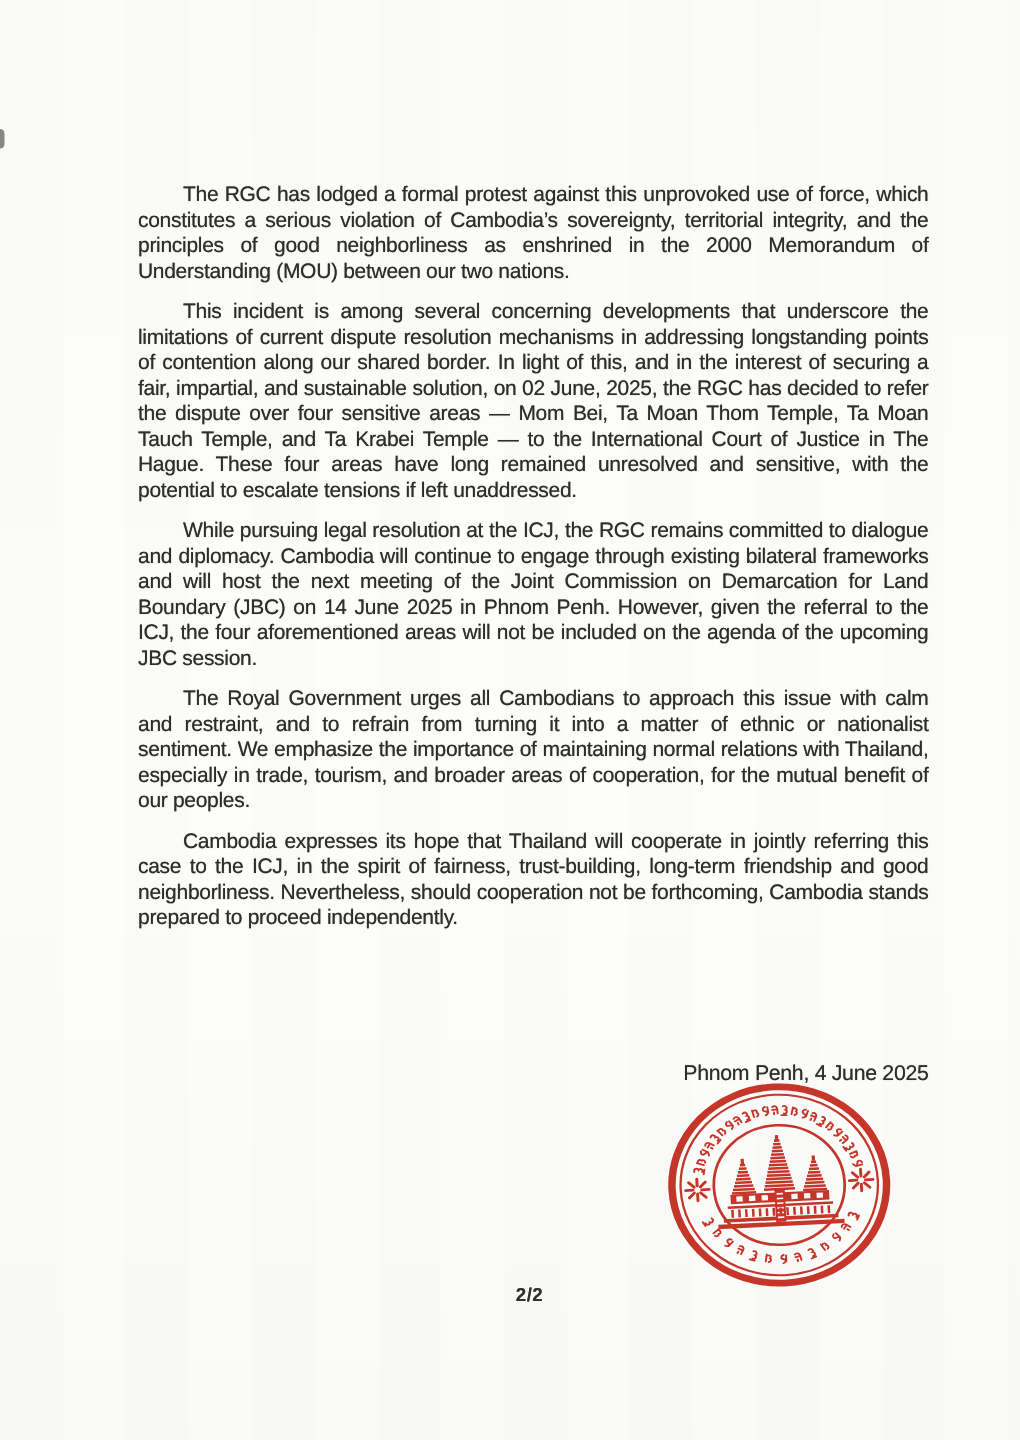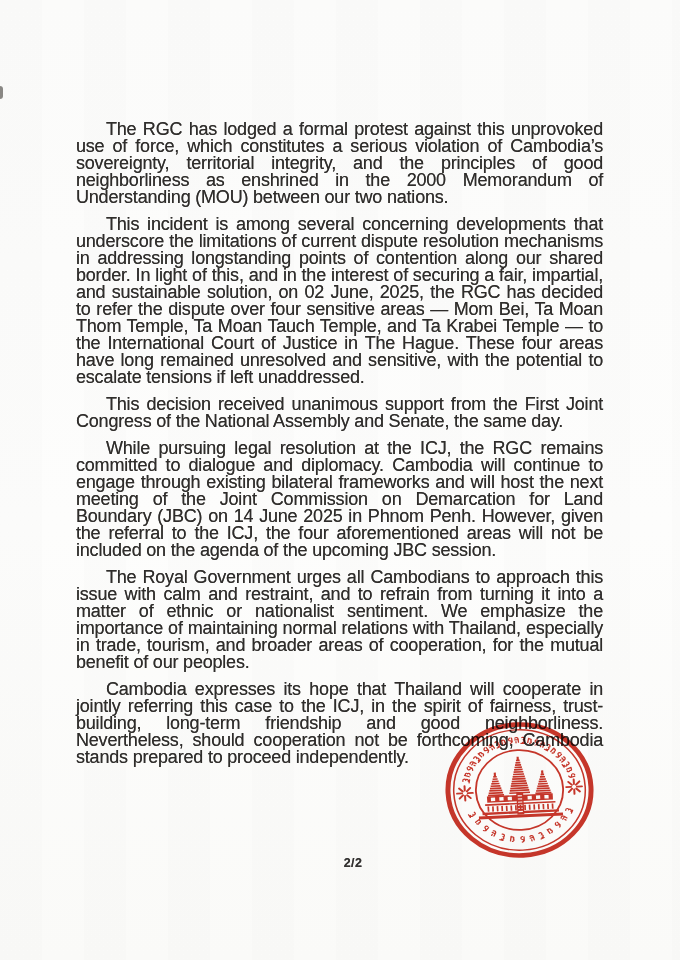"The RGC has lodged a" .content { font-size: 18px -> 14px; left: 76px -> 92px }
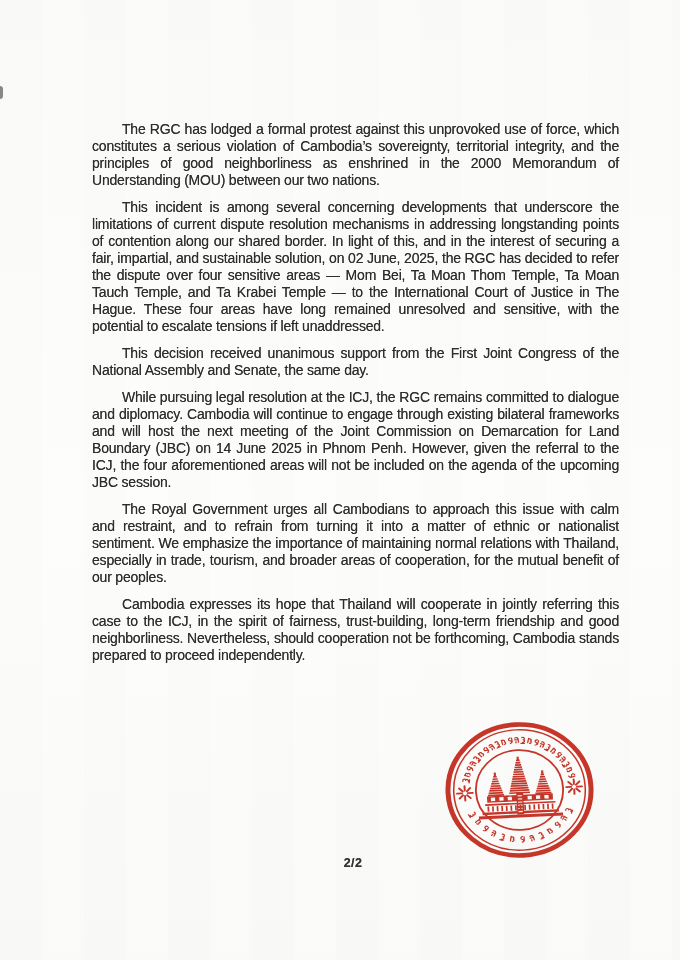"This decision received unanimous support" p.para { html: <p>This decision received unanimous support from the First Joint Congress of the National Assembly and Senate, the same day.</p> -> none }
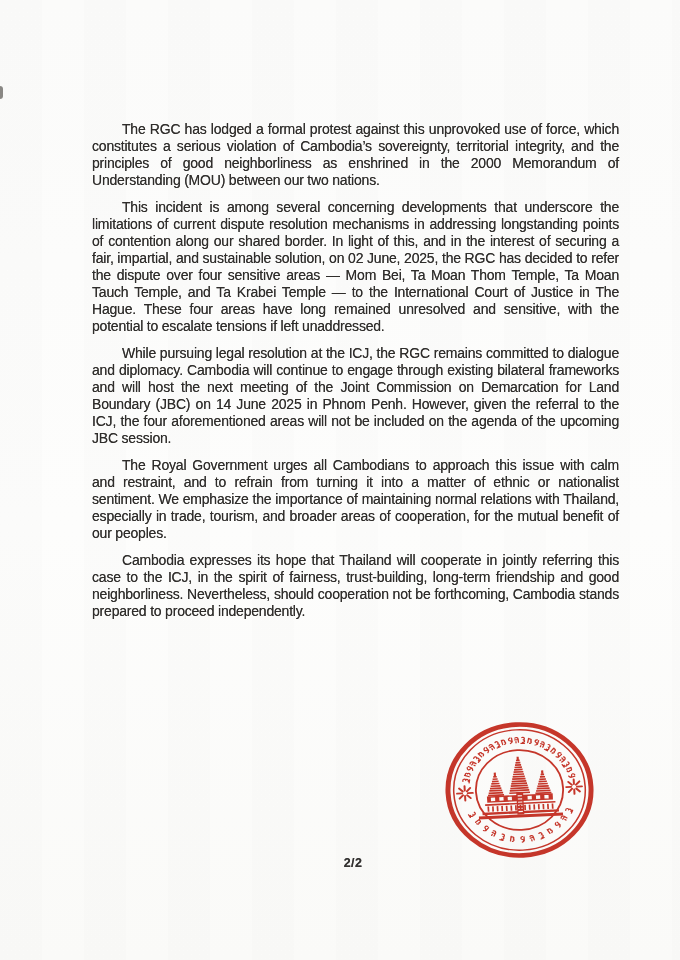"Phnom Penh, 4 June 2025" div.dateline { html: none -> <div>Phnom Penh, 4 June 2025</div> }
